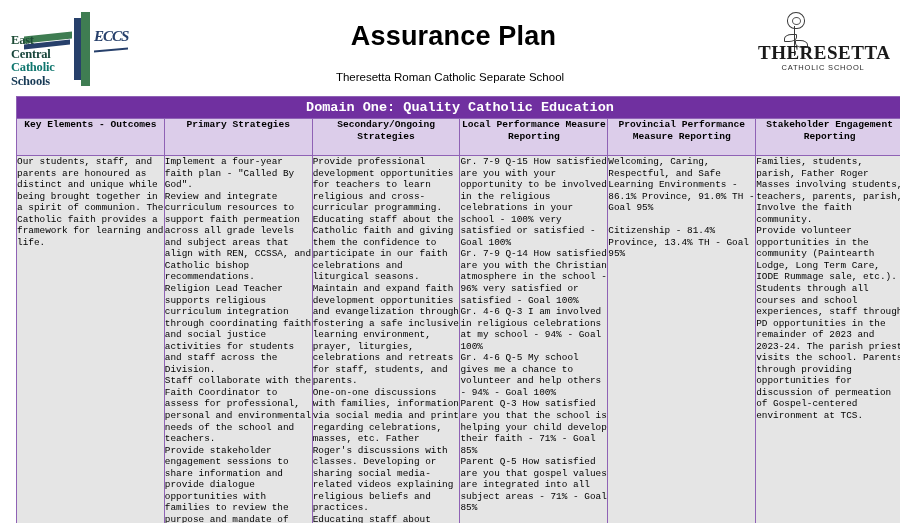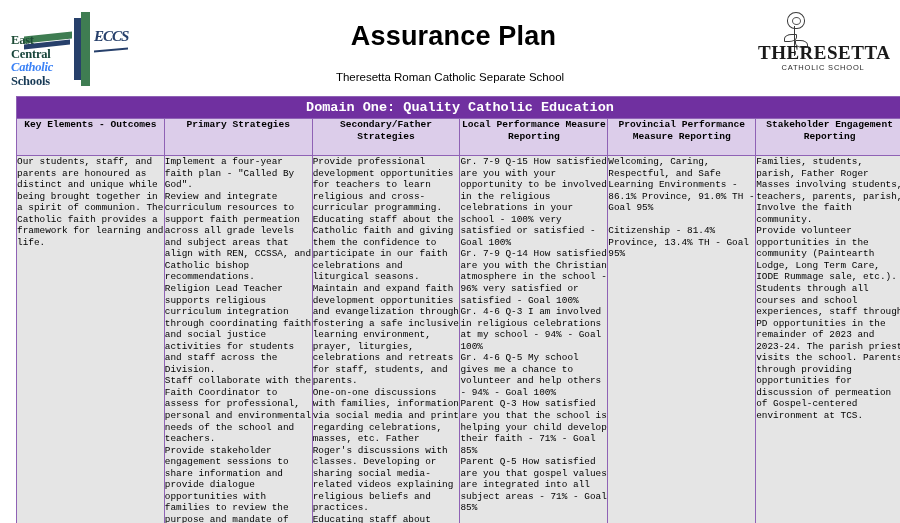"Catholic" .logo-left .words .w3 { color: #3b82f6 -> #0f766e; font-style: italic -> none }
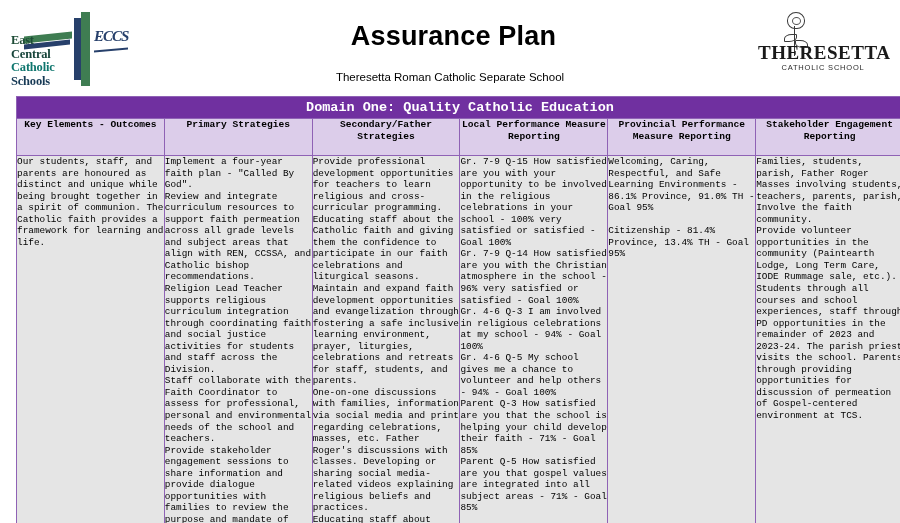"Secondary/Father Strategies" th.col-head { text: Secondary/Father -> Secondary/Ongoing }
